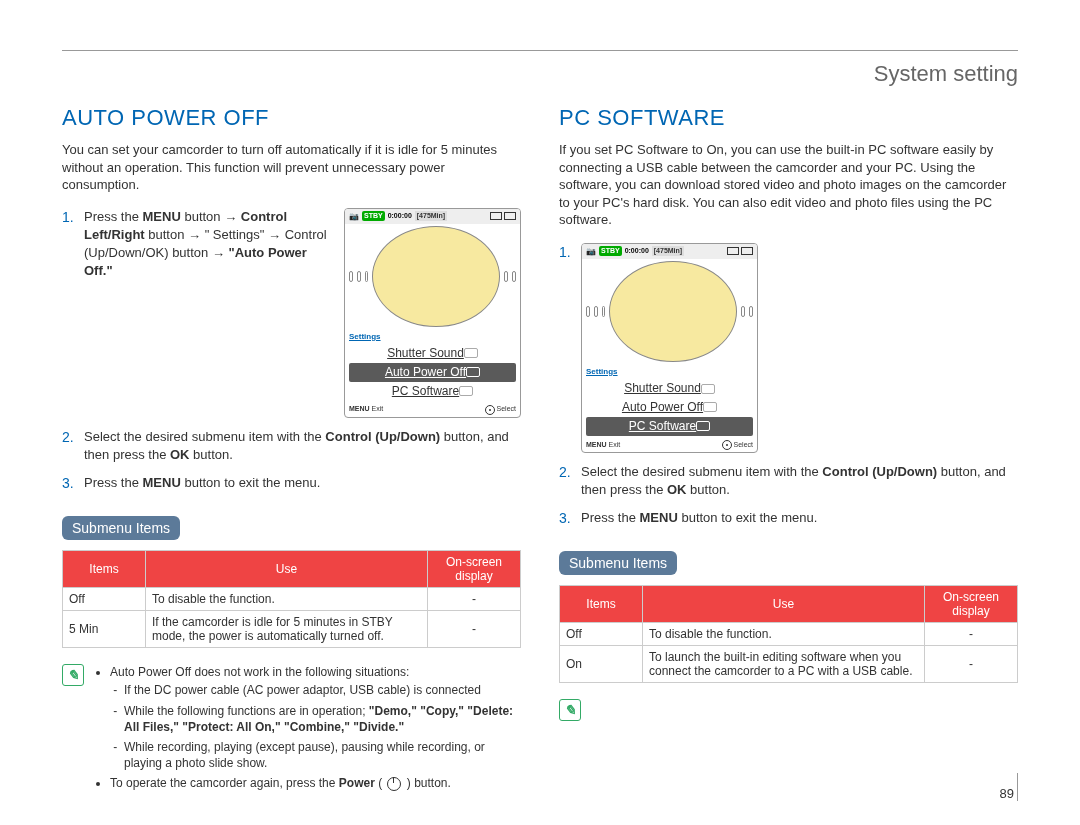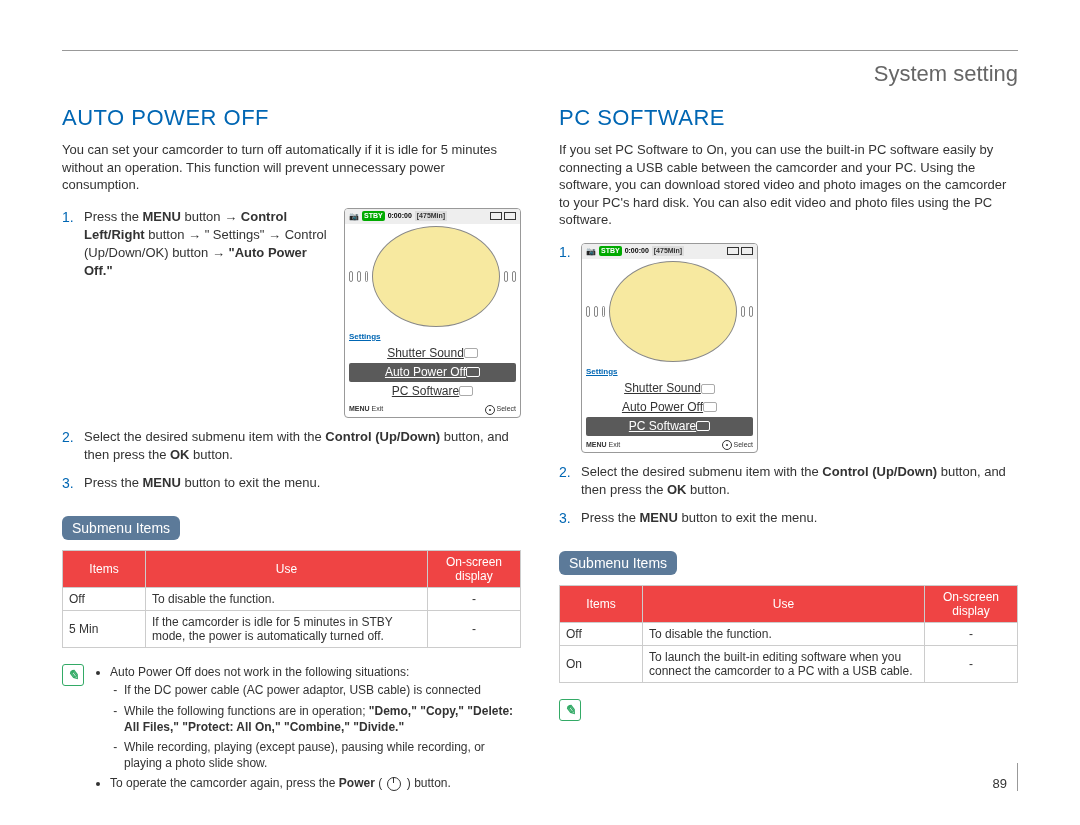"89" .pagenum { bottom: 34px -> 24px; padding-right: 10px -> 3px }
